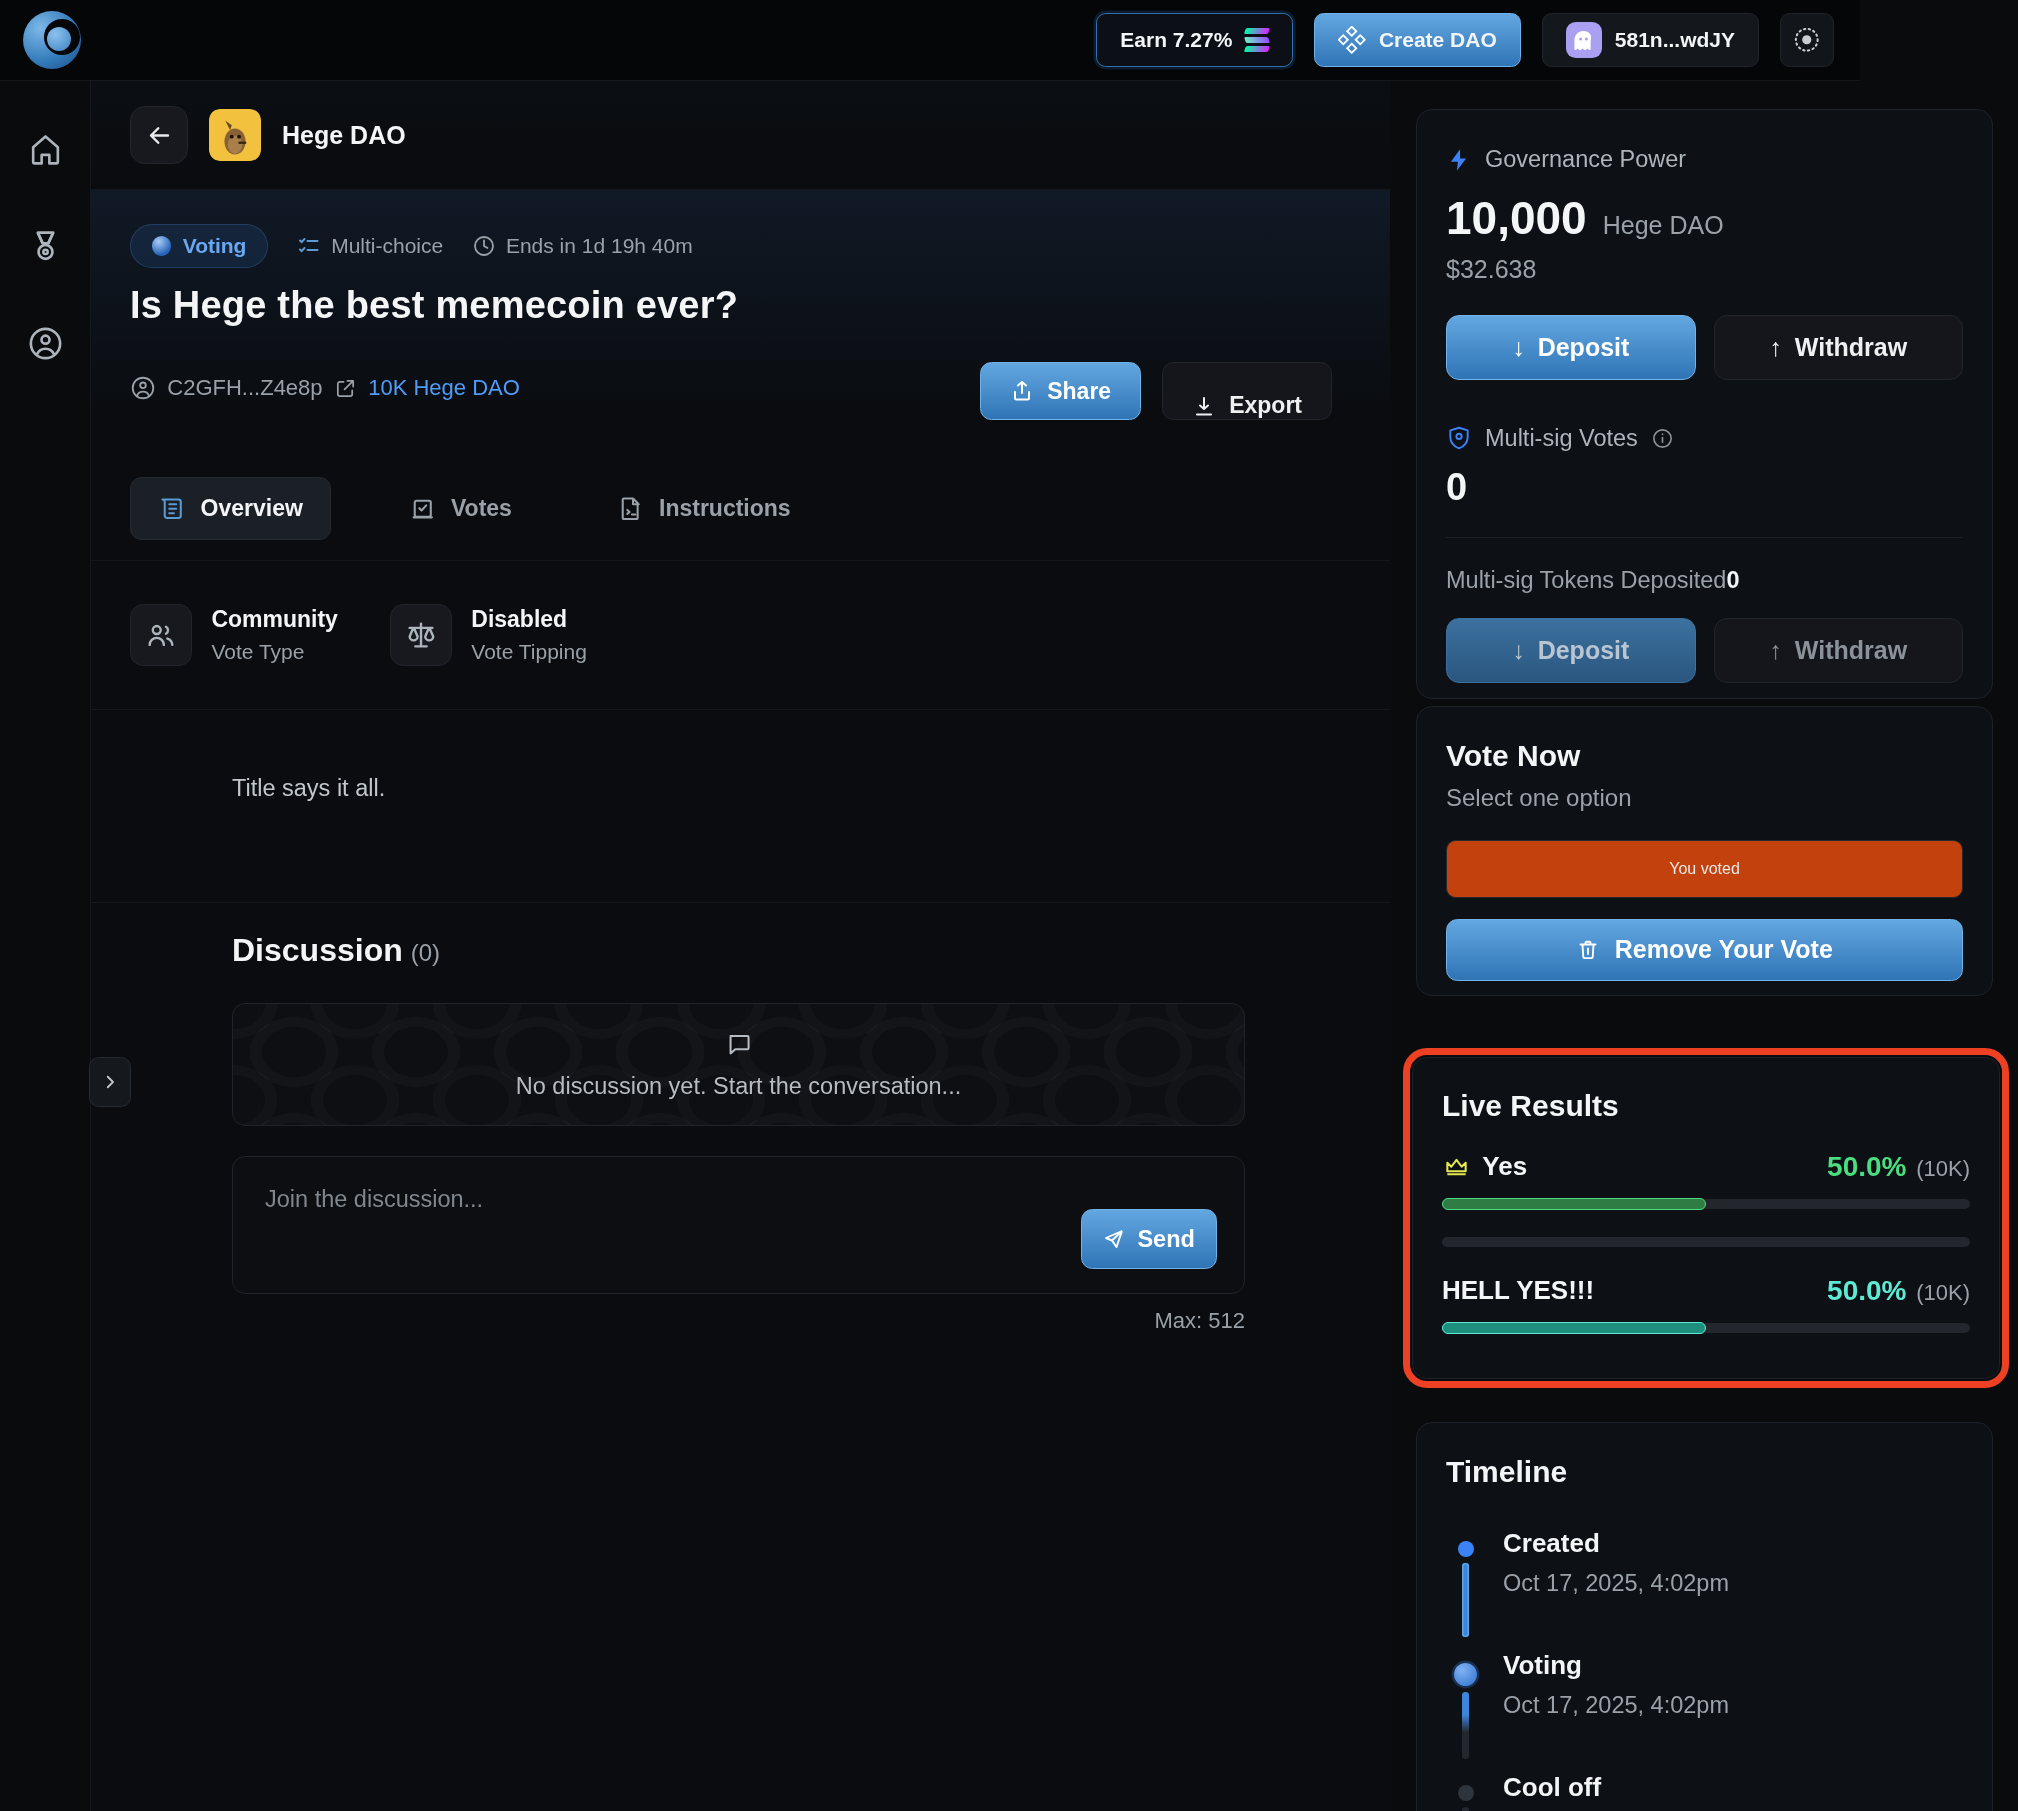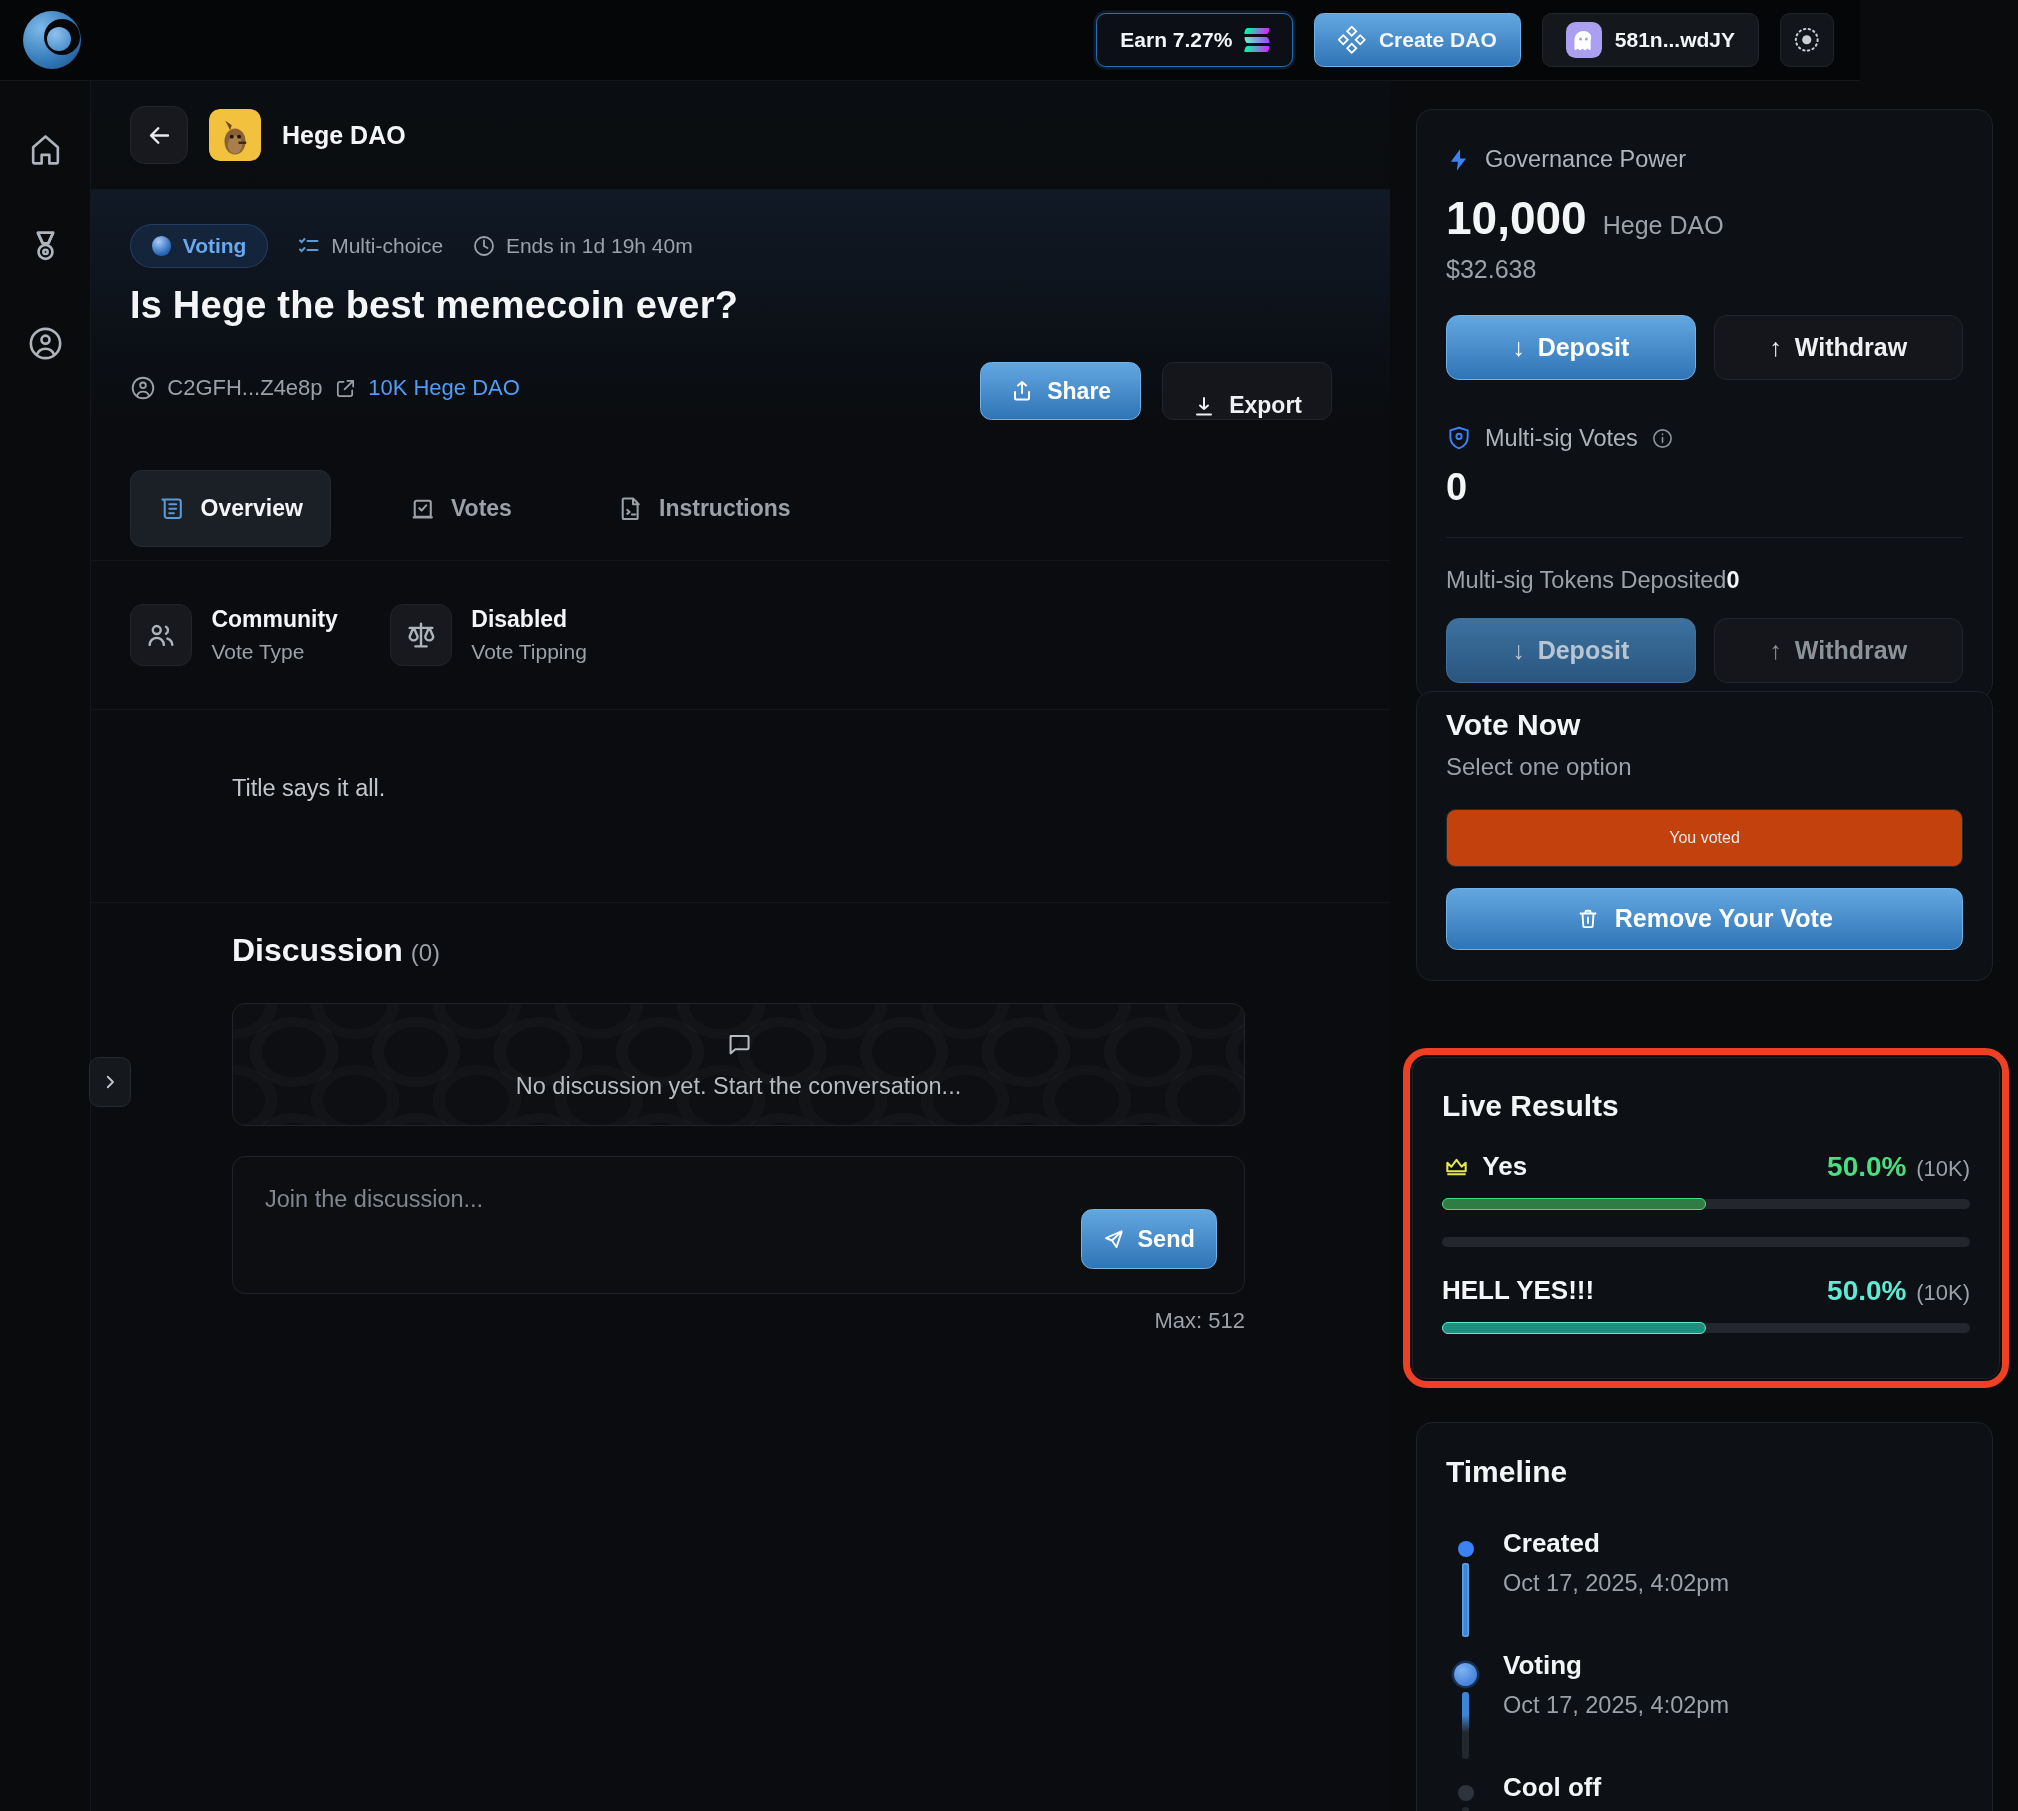"Overview" .tab { height: 77px -> 63px }
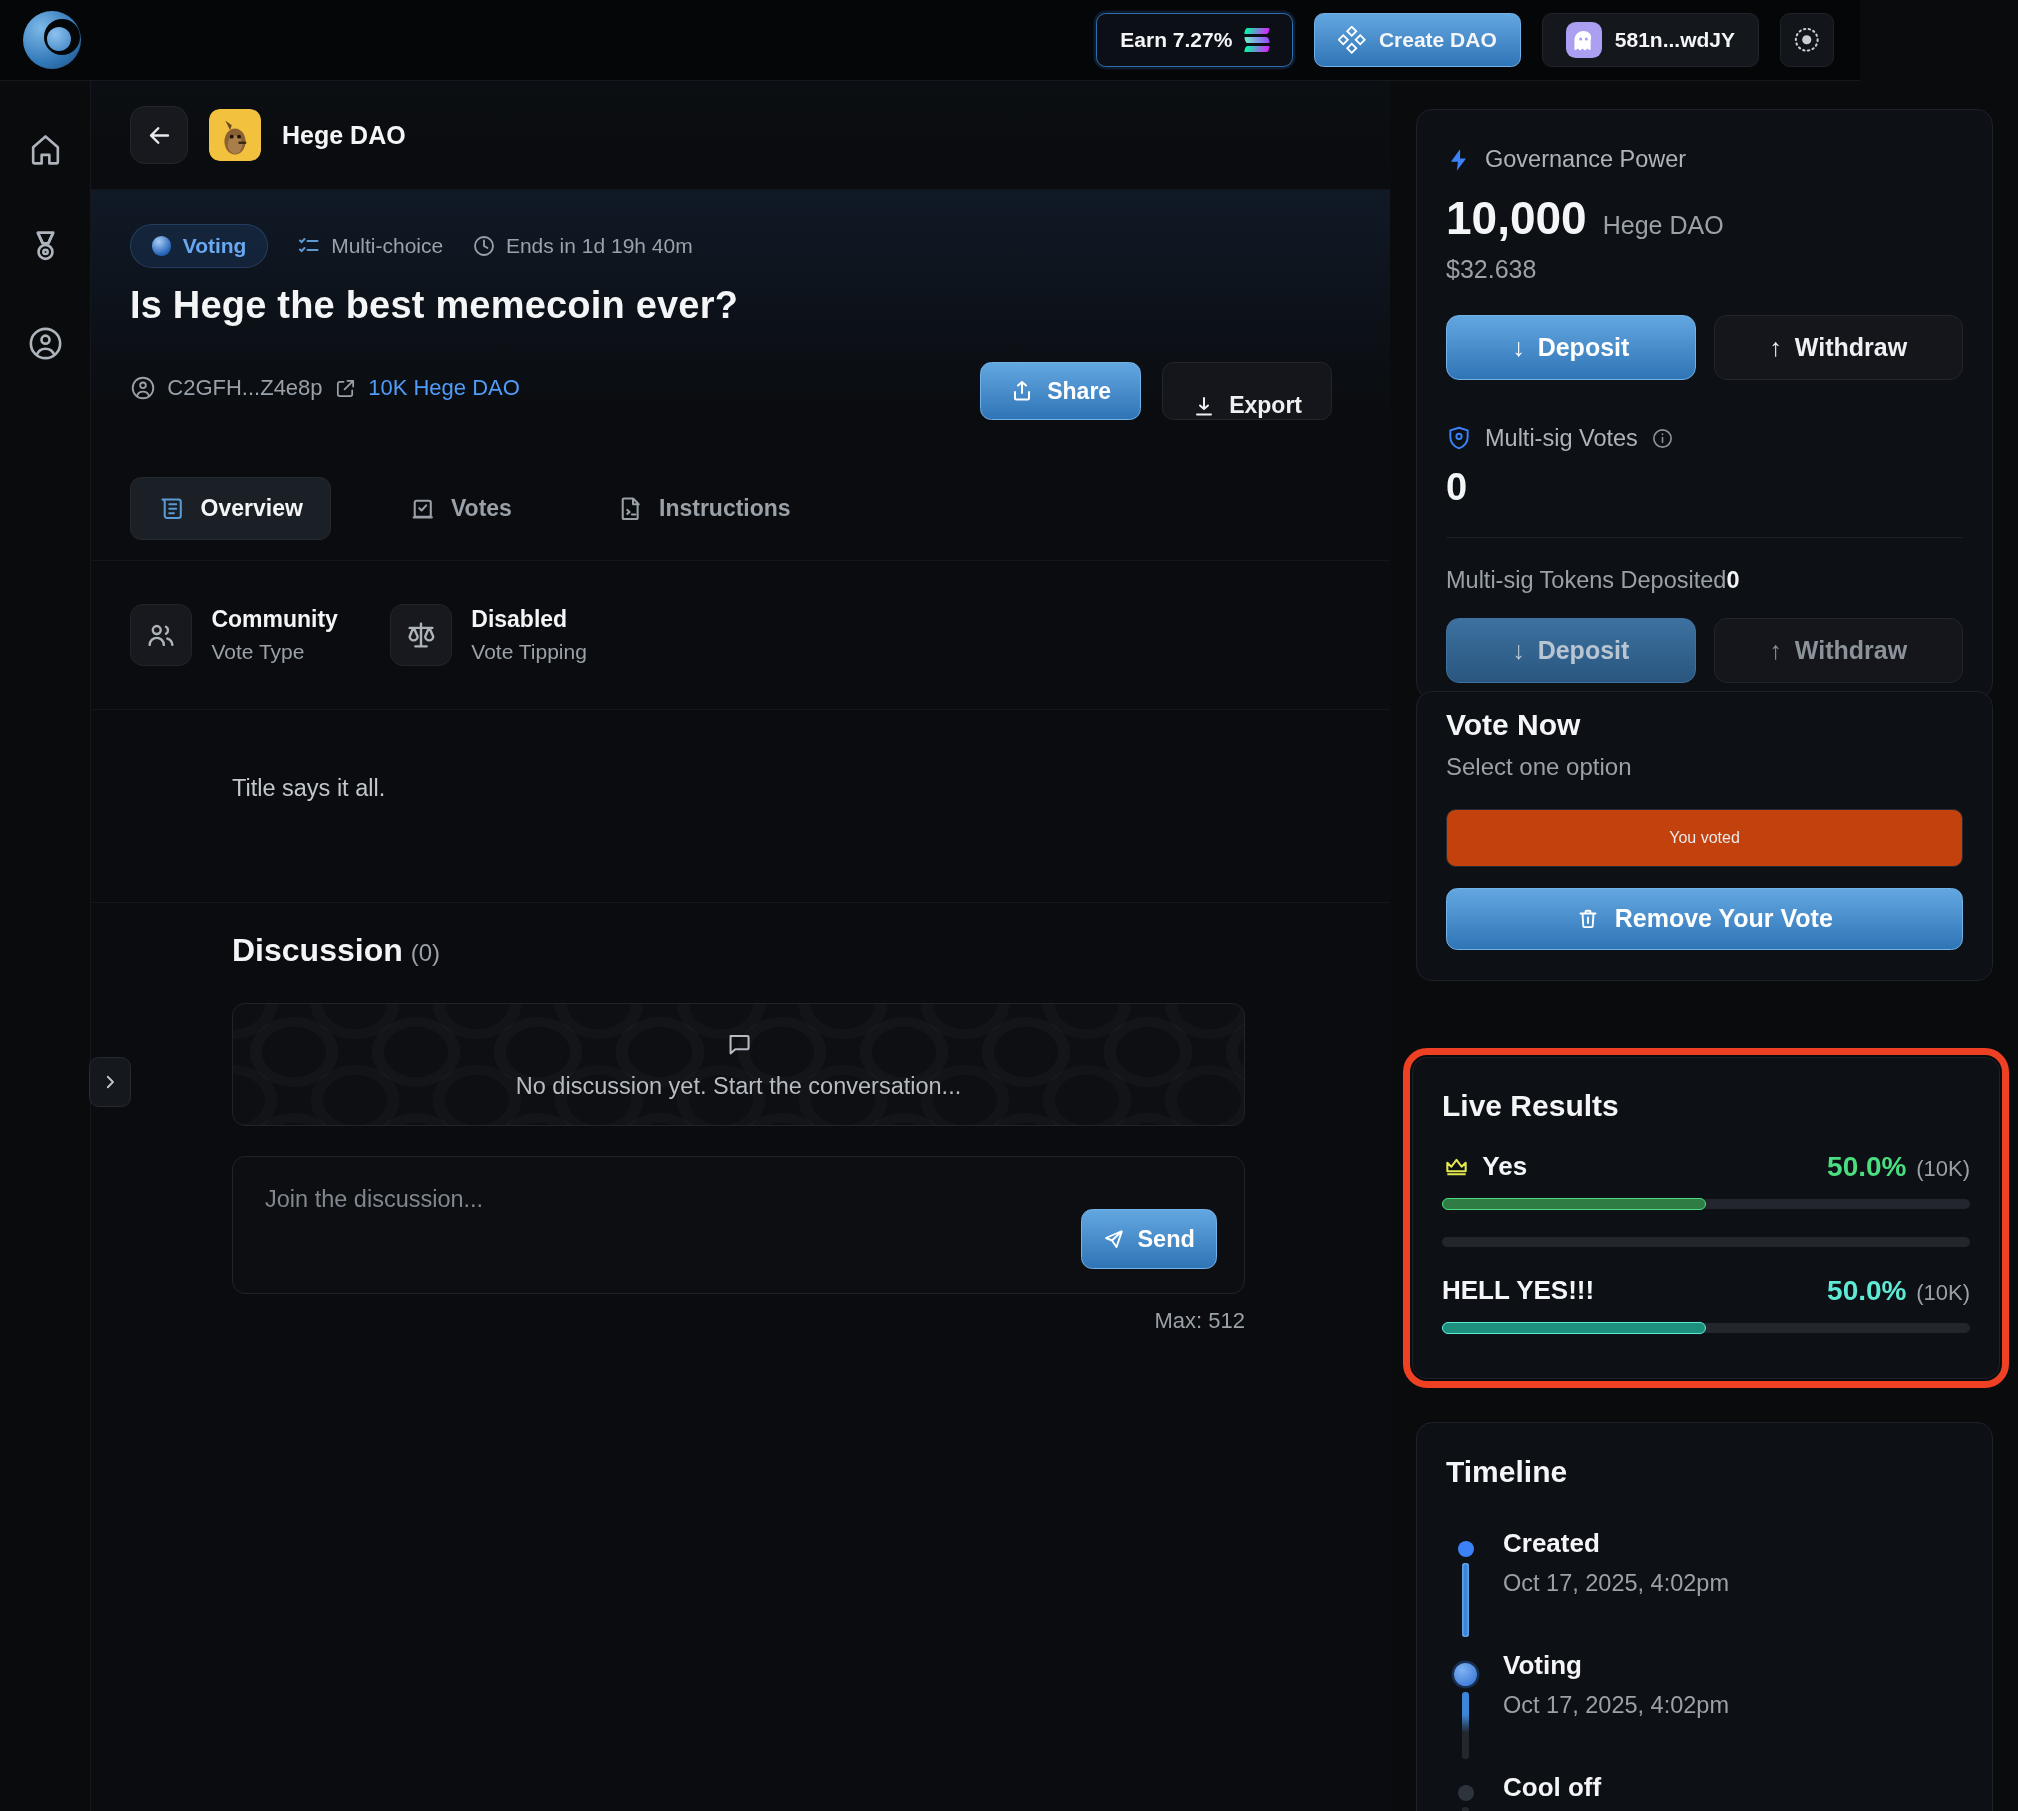"Vote Now" .p-vote { padding: 16px 29px -> 32px 29px; top: 691px -> 706px }
